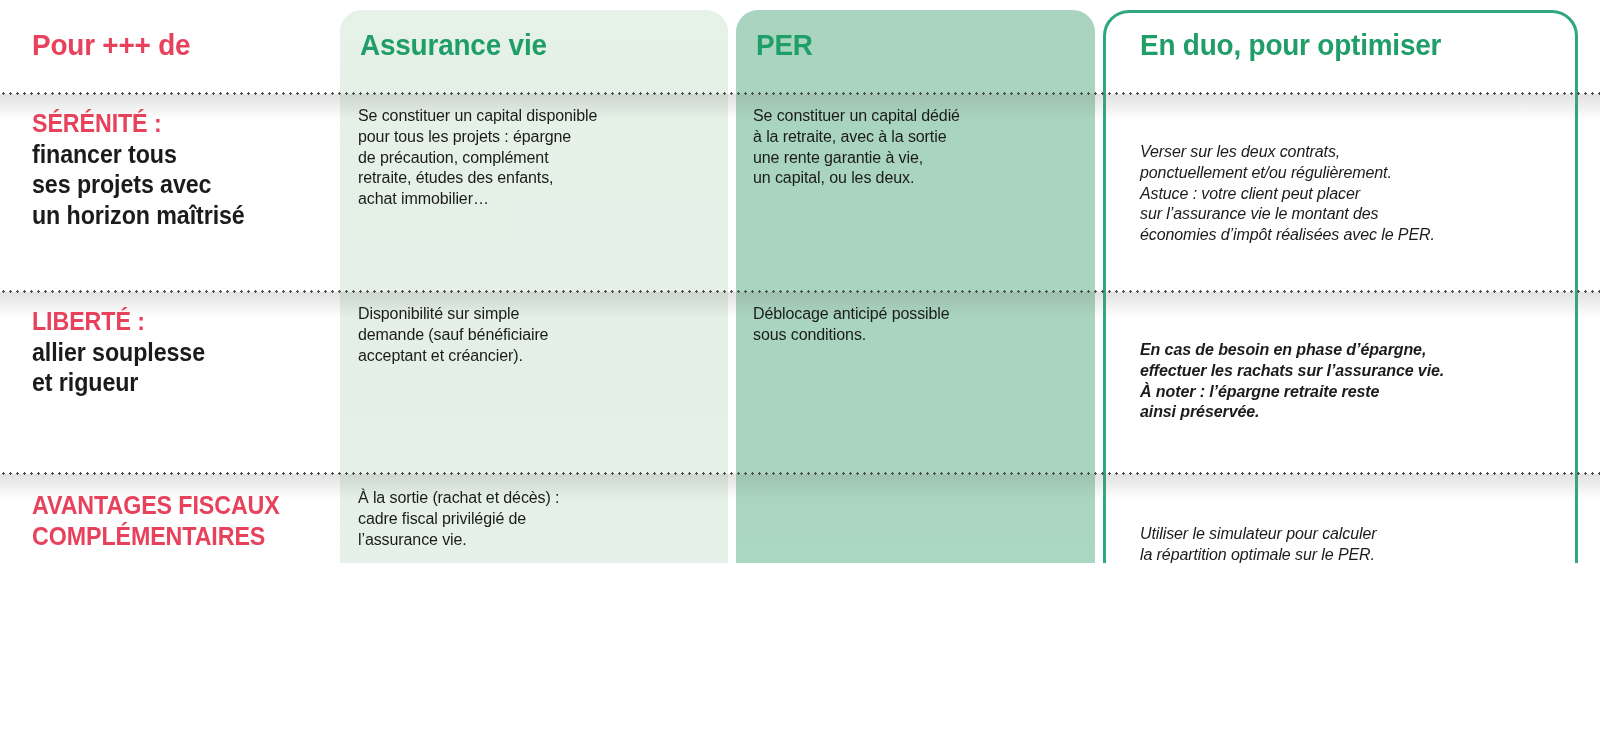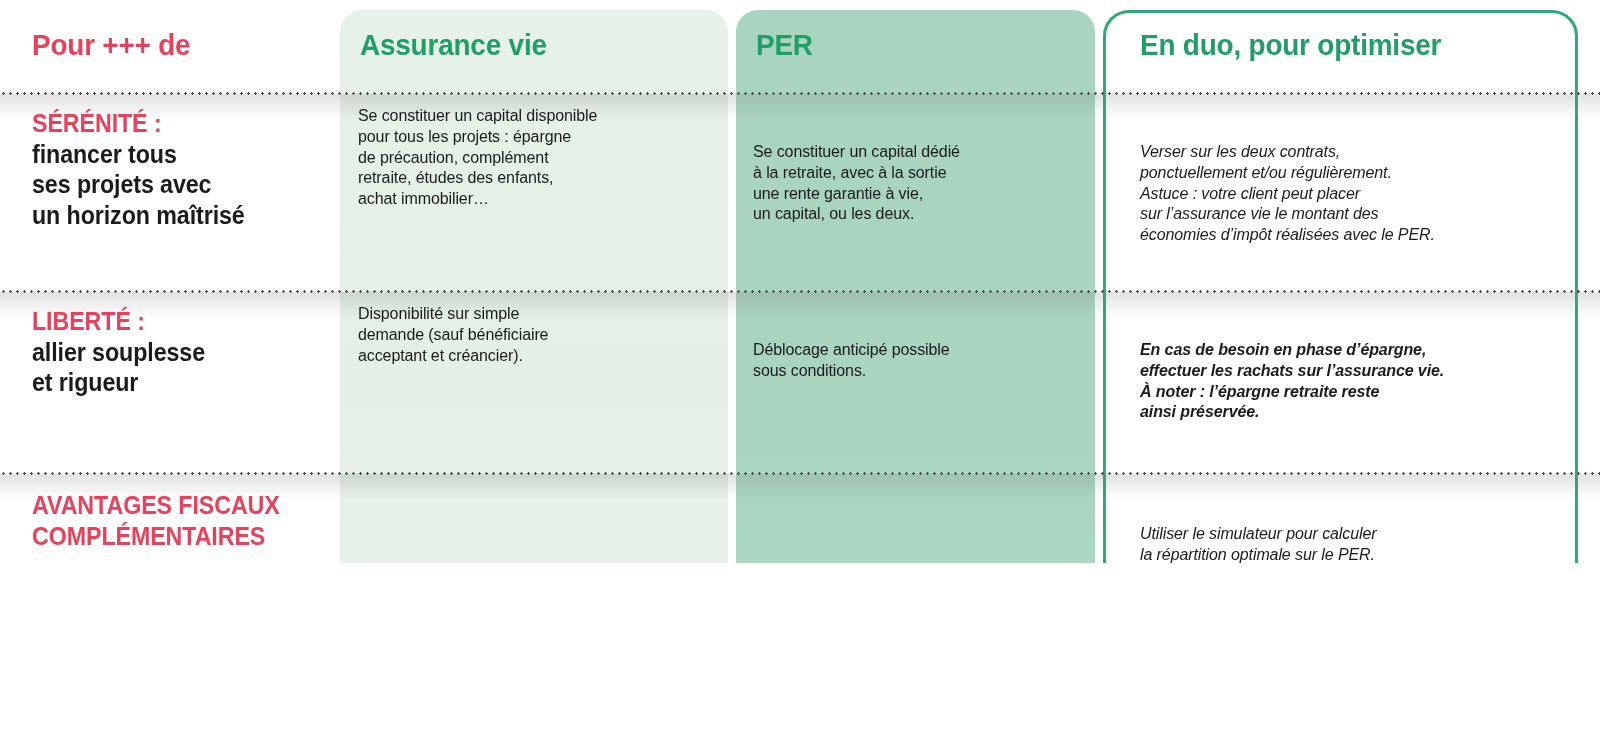"Se constituer un capital dédié" .body.per { margin-top: 36px -> none }
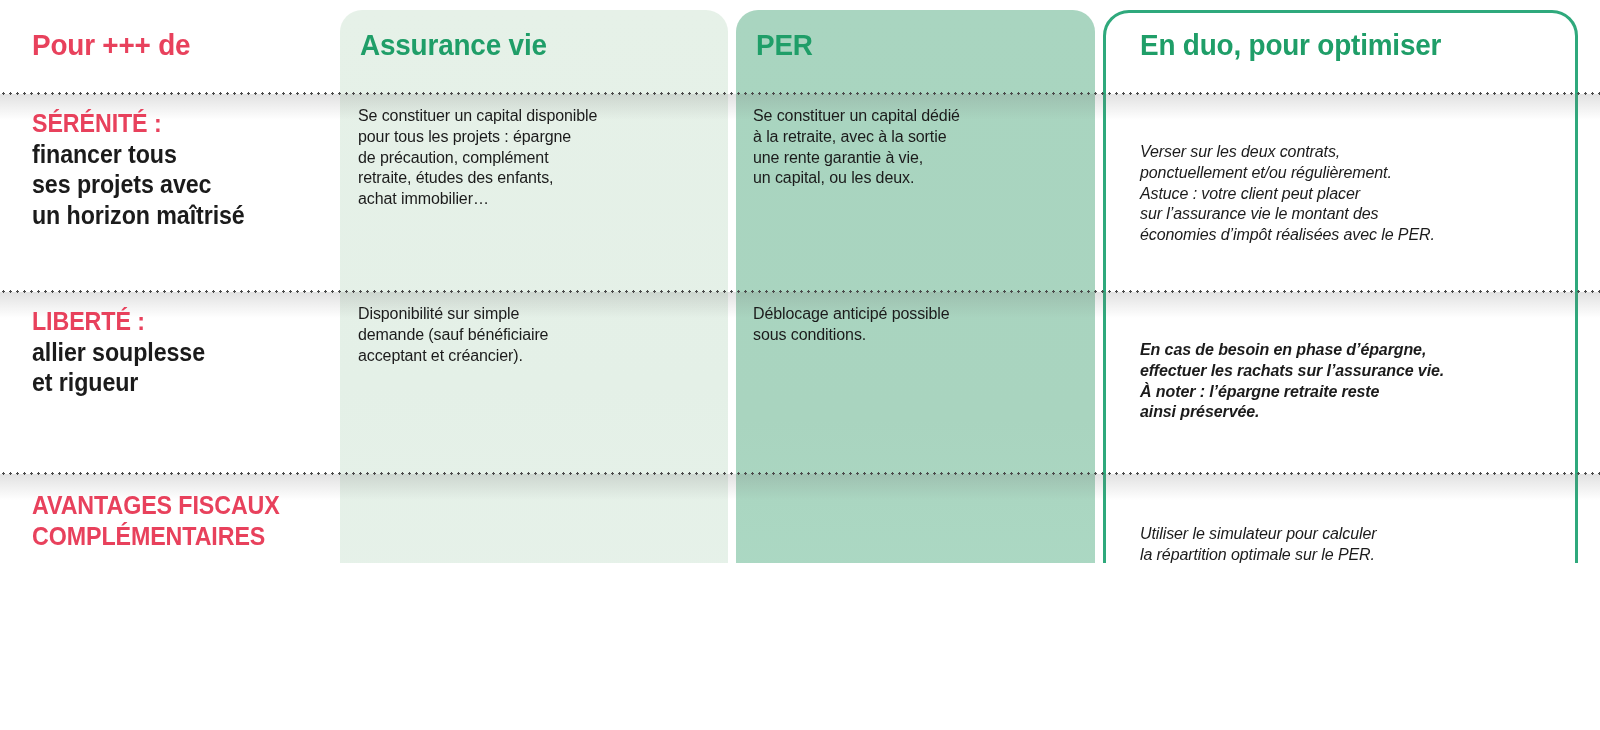"À la sortie (rachat et" div.cell { html: none -> <div>À la sortie (rachat et décès) : cadre fiscal privilégié de l’assurance vie.</div> }
